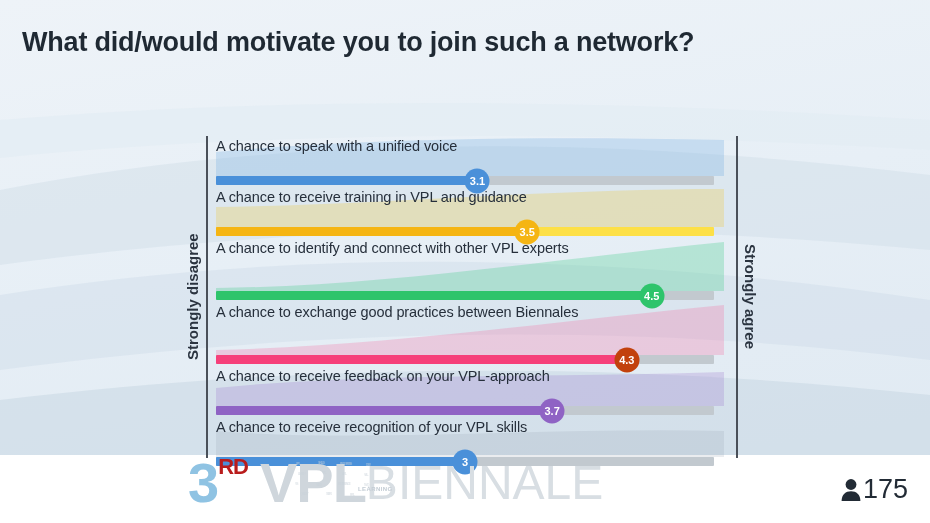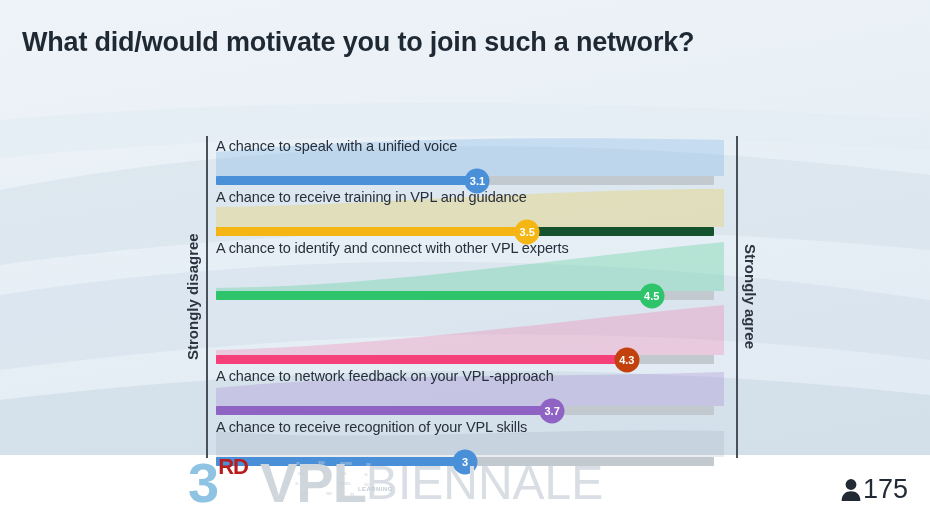"3.5" div.bar-track { background: #14532d -> #fde047 }
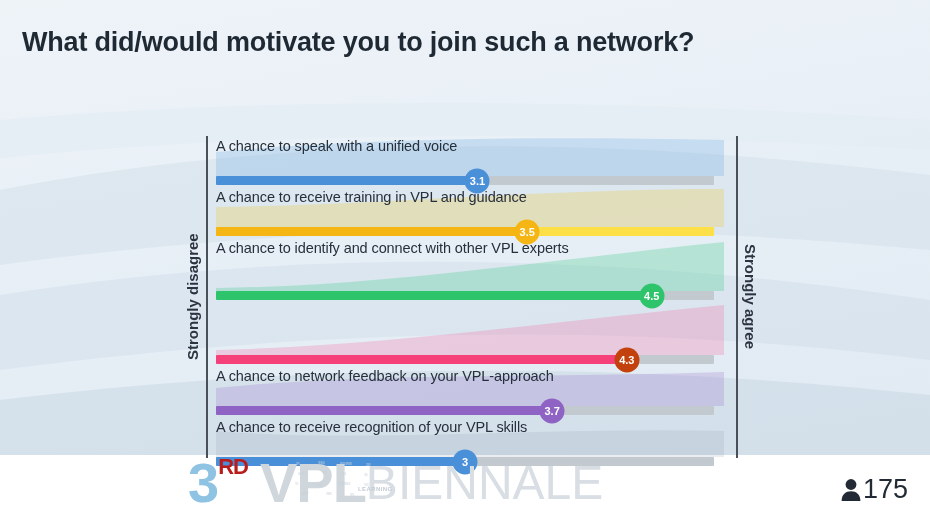"A chance to exchange good" div.row-label { html: none -> <div>A chance to exchange good practices between Biennales</div> }
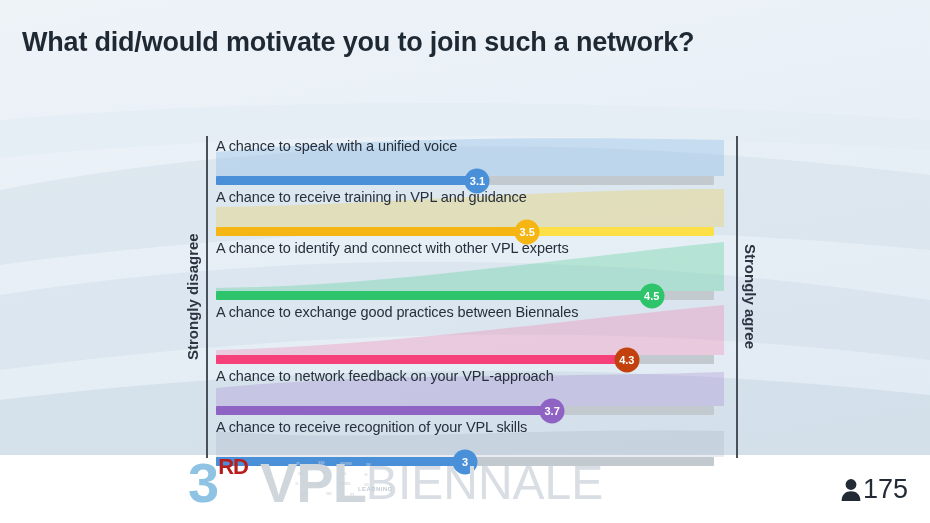"A chance to network feedback" div.row-label { text: network -> receive }
